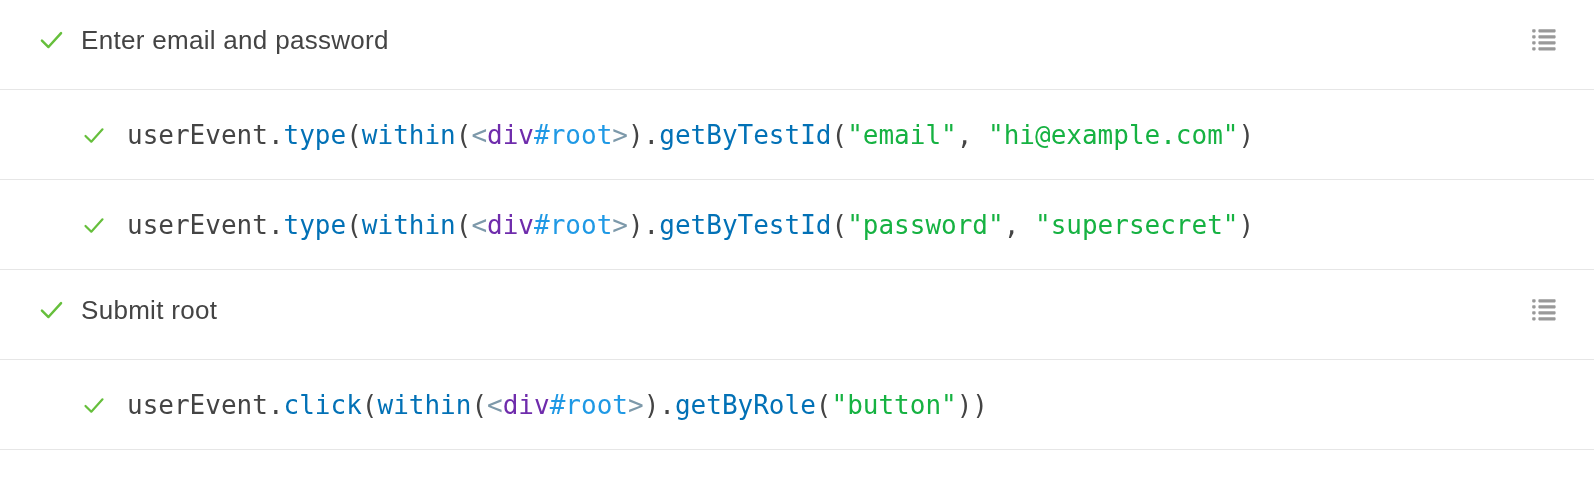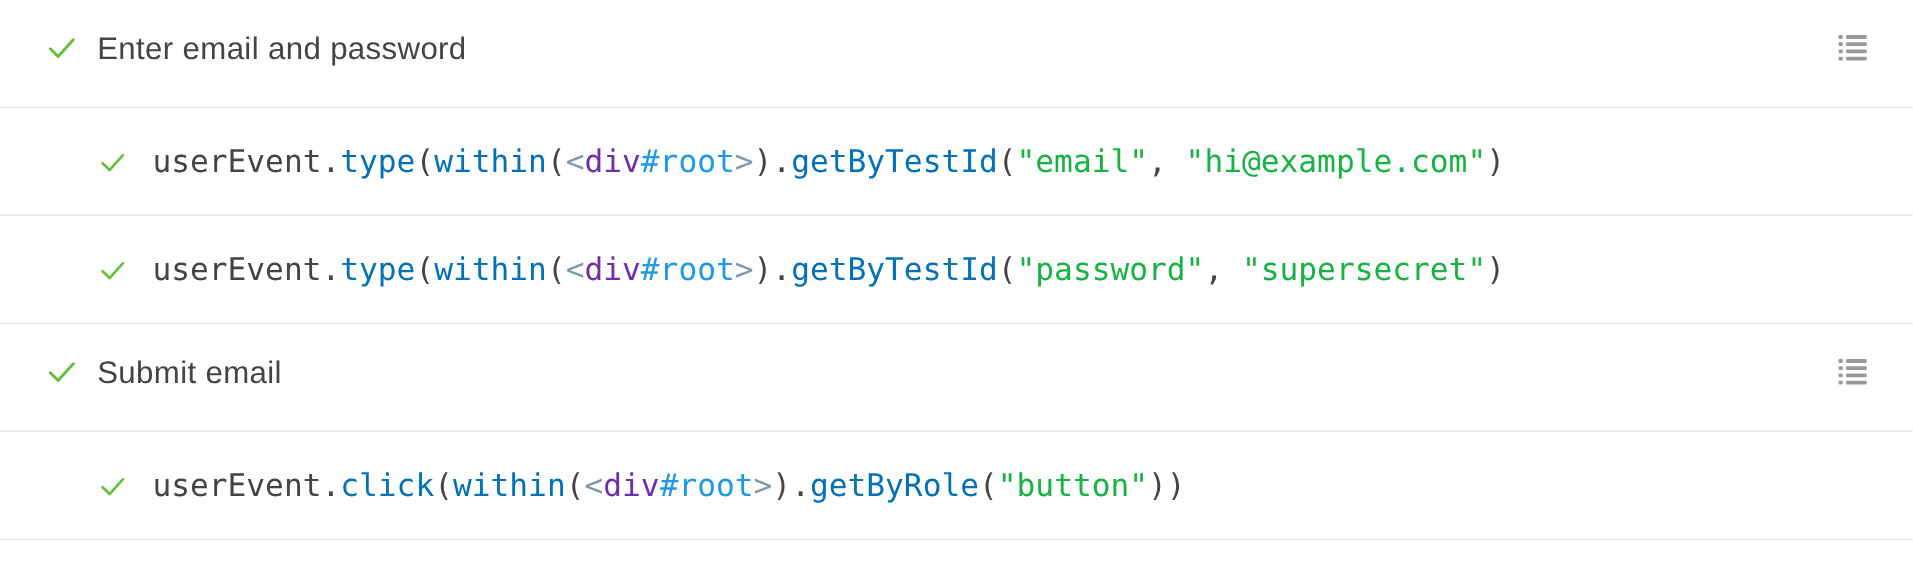"Submit email" span.label { text: email -> root }
